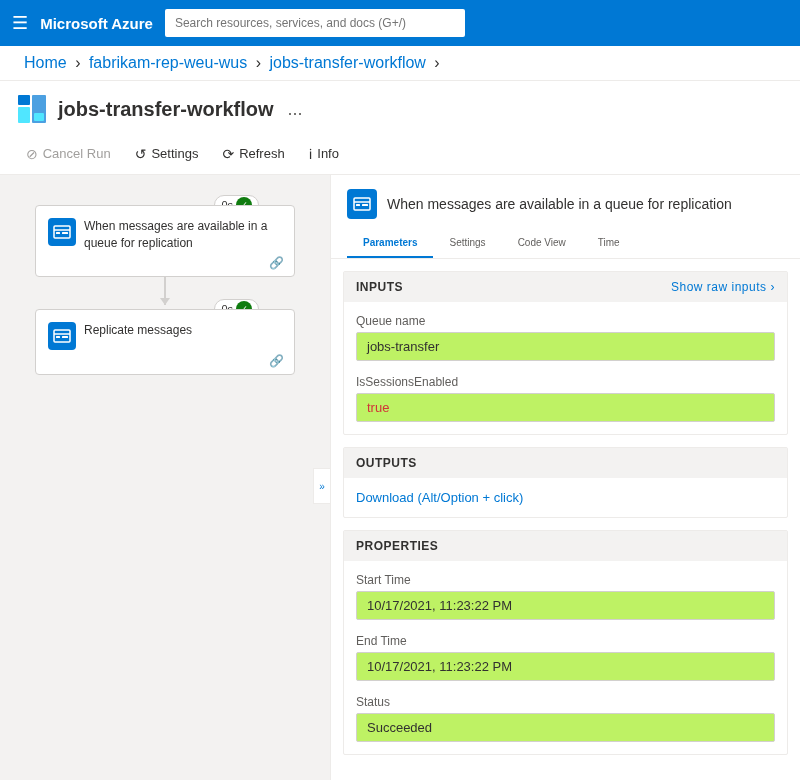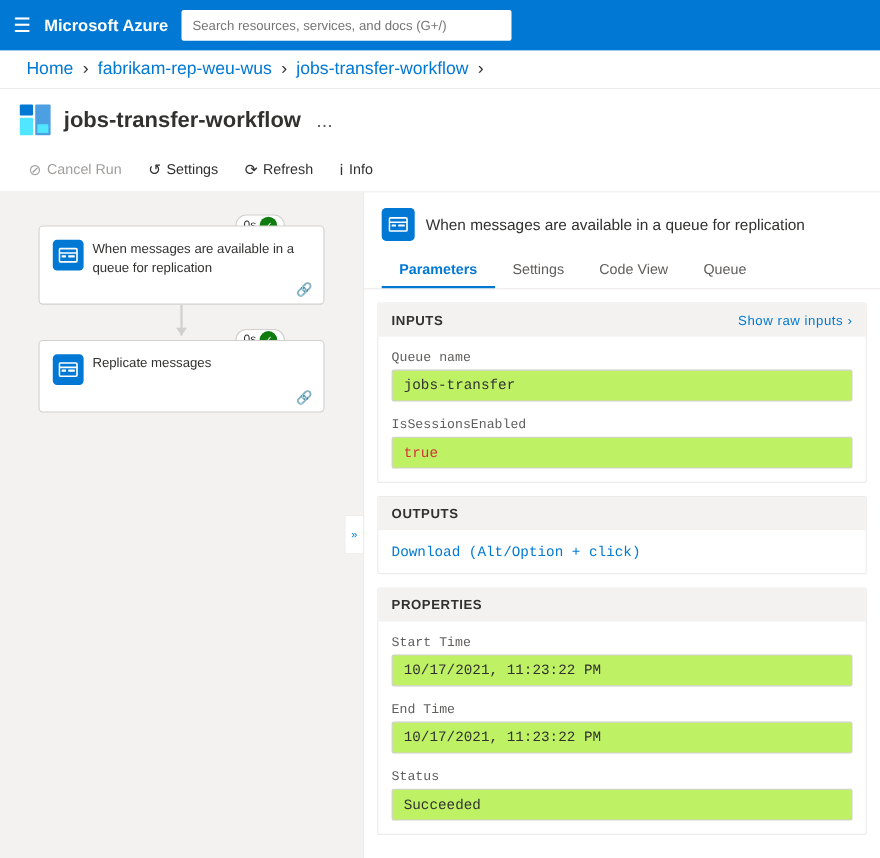"Parameters" .details-tab { font-size: 13px -> 10px }
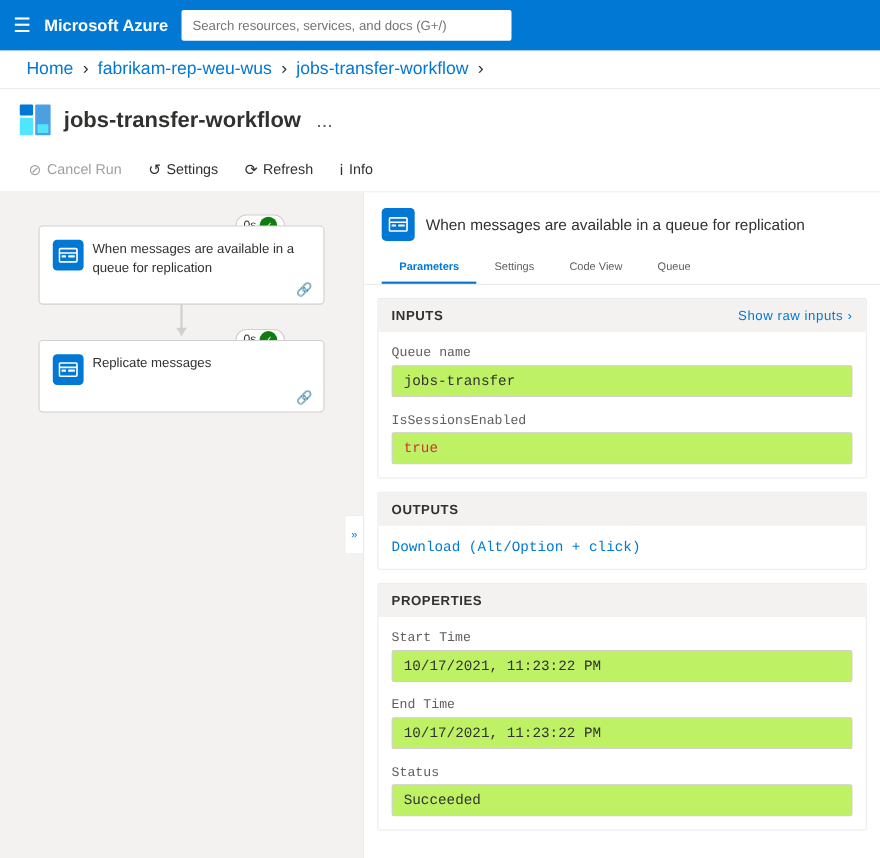"Queue" div.details-tab { text: Queue -> Time }
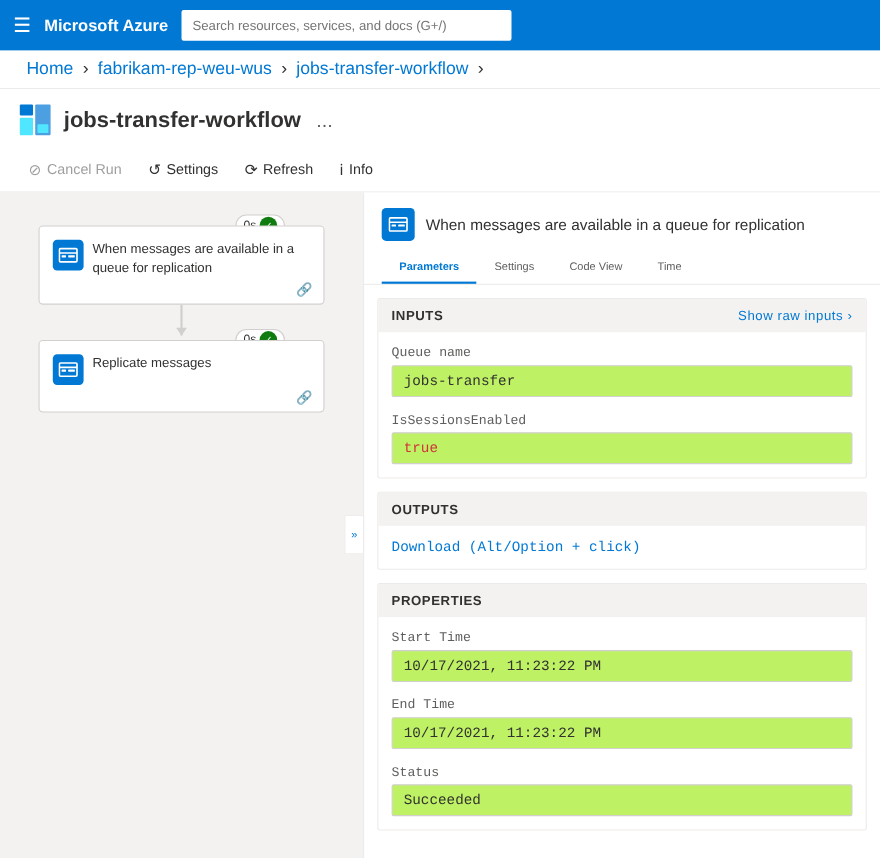"Queue name" .section-body { font-family: Liberation Mono, monospace -> none }
